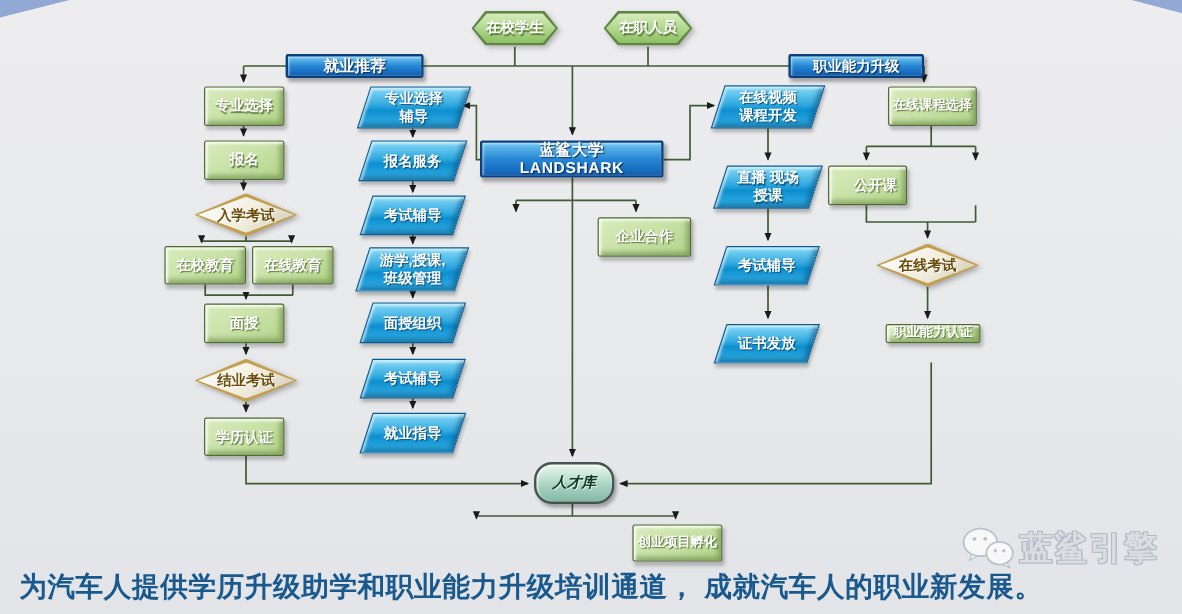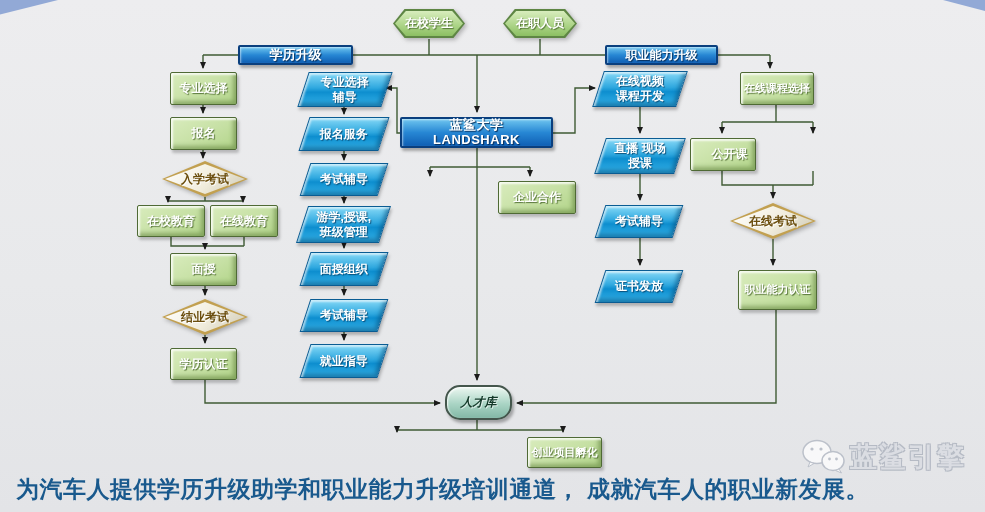"学历升级" span { text: 学历升级 -> 就业推荐 }
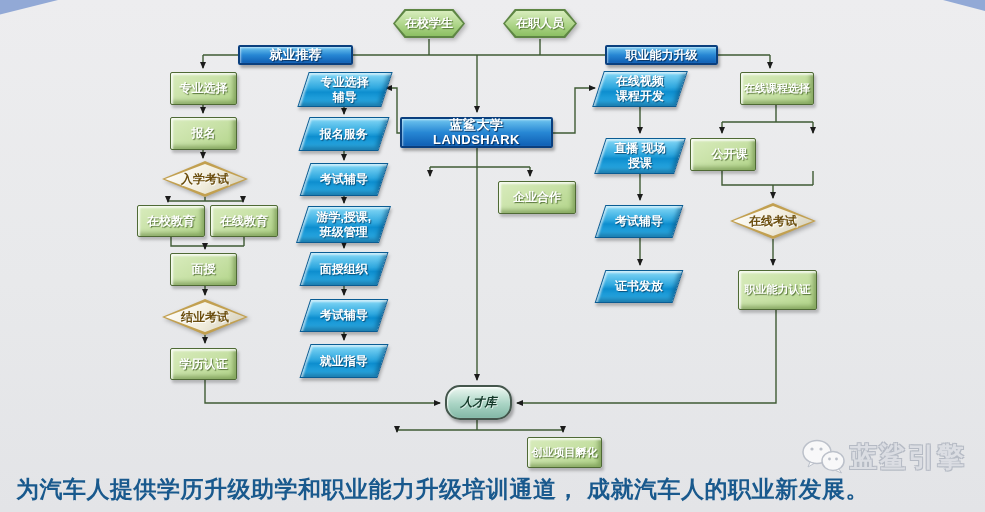"职业能力升级" div.node { left: 605px -> 657px }
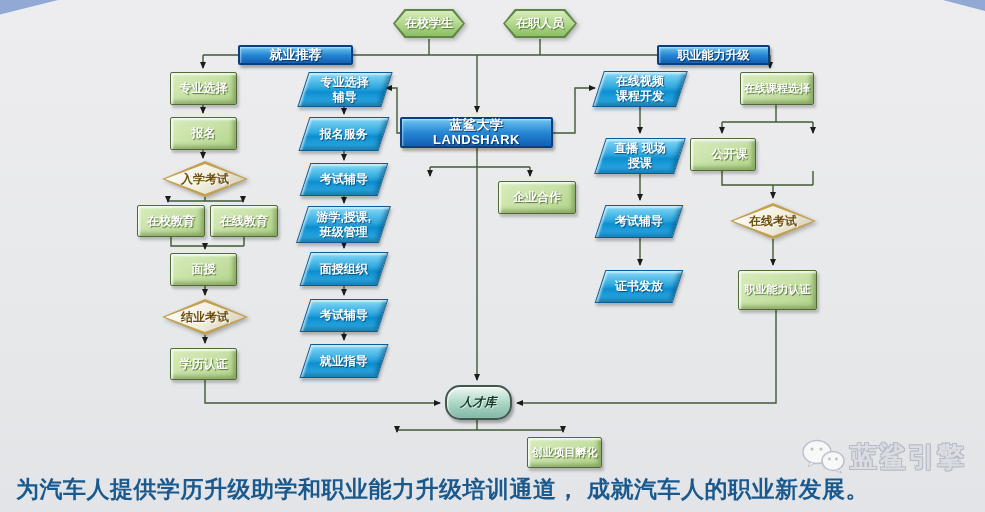"职业能力认证" div.node { height: 40px -> 16px }
